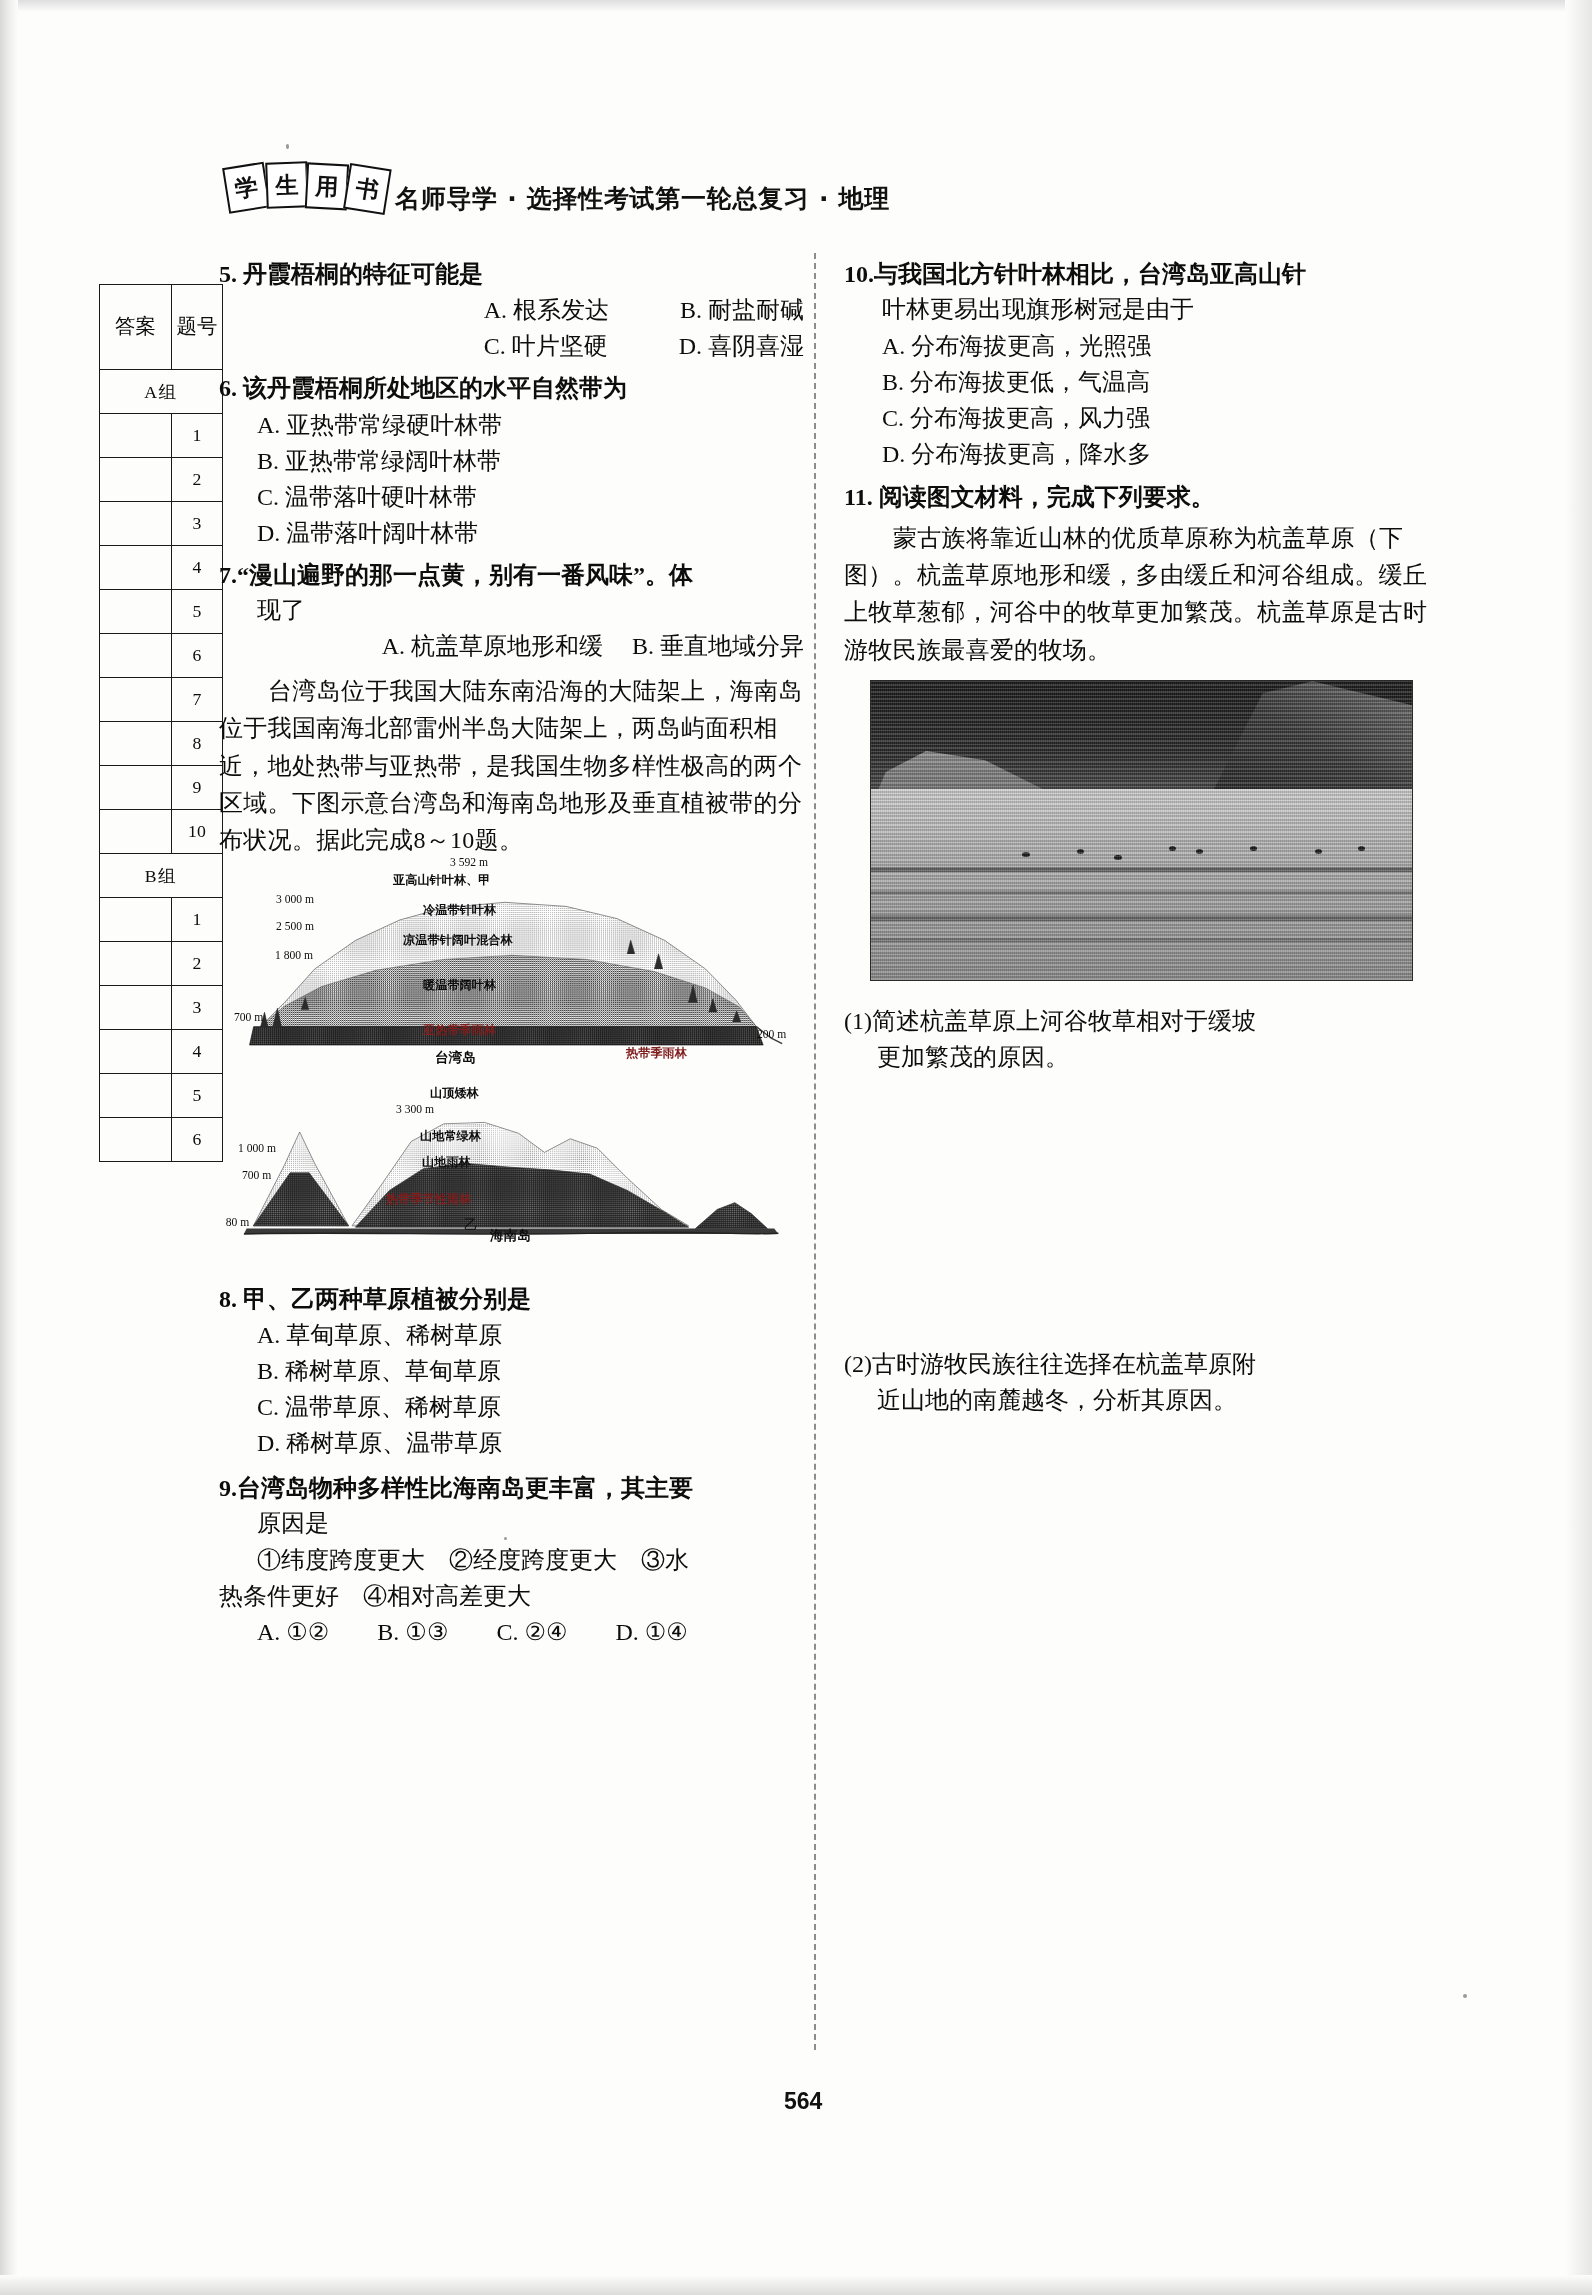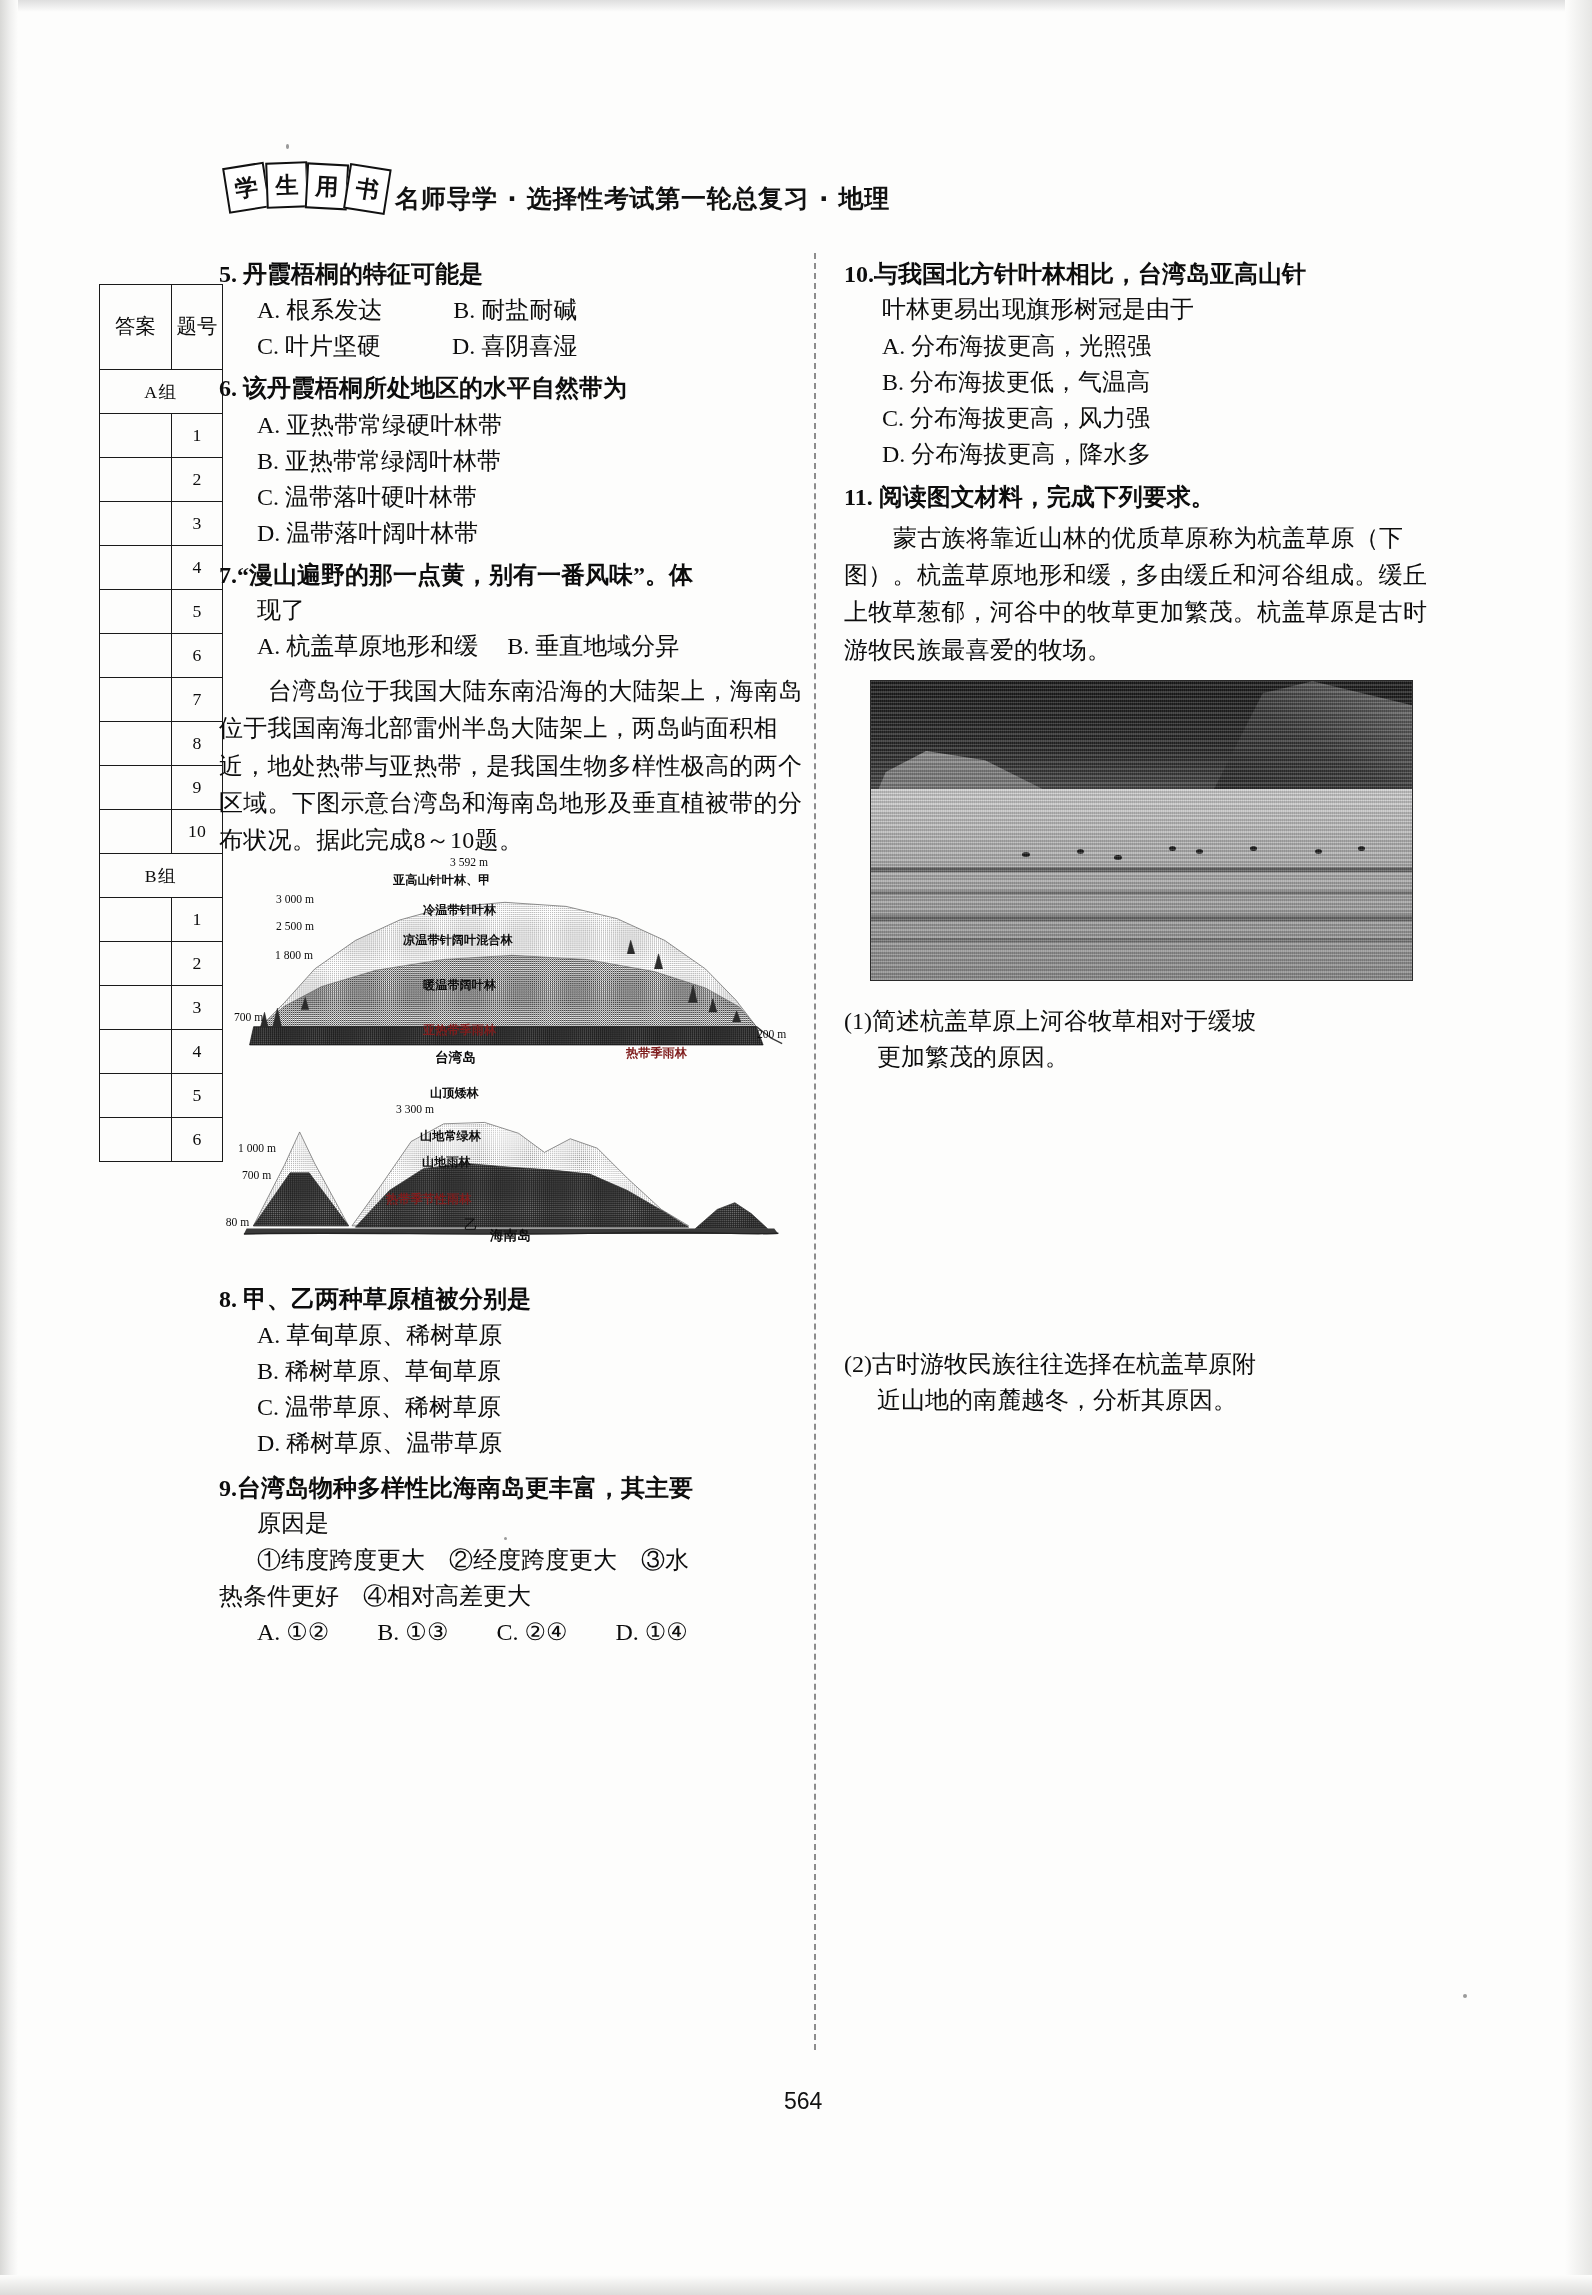"A. 根系发达 B. 耐盐耐碱" .opt-row { text-align: none -> right }
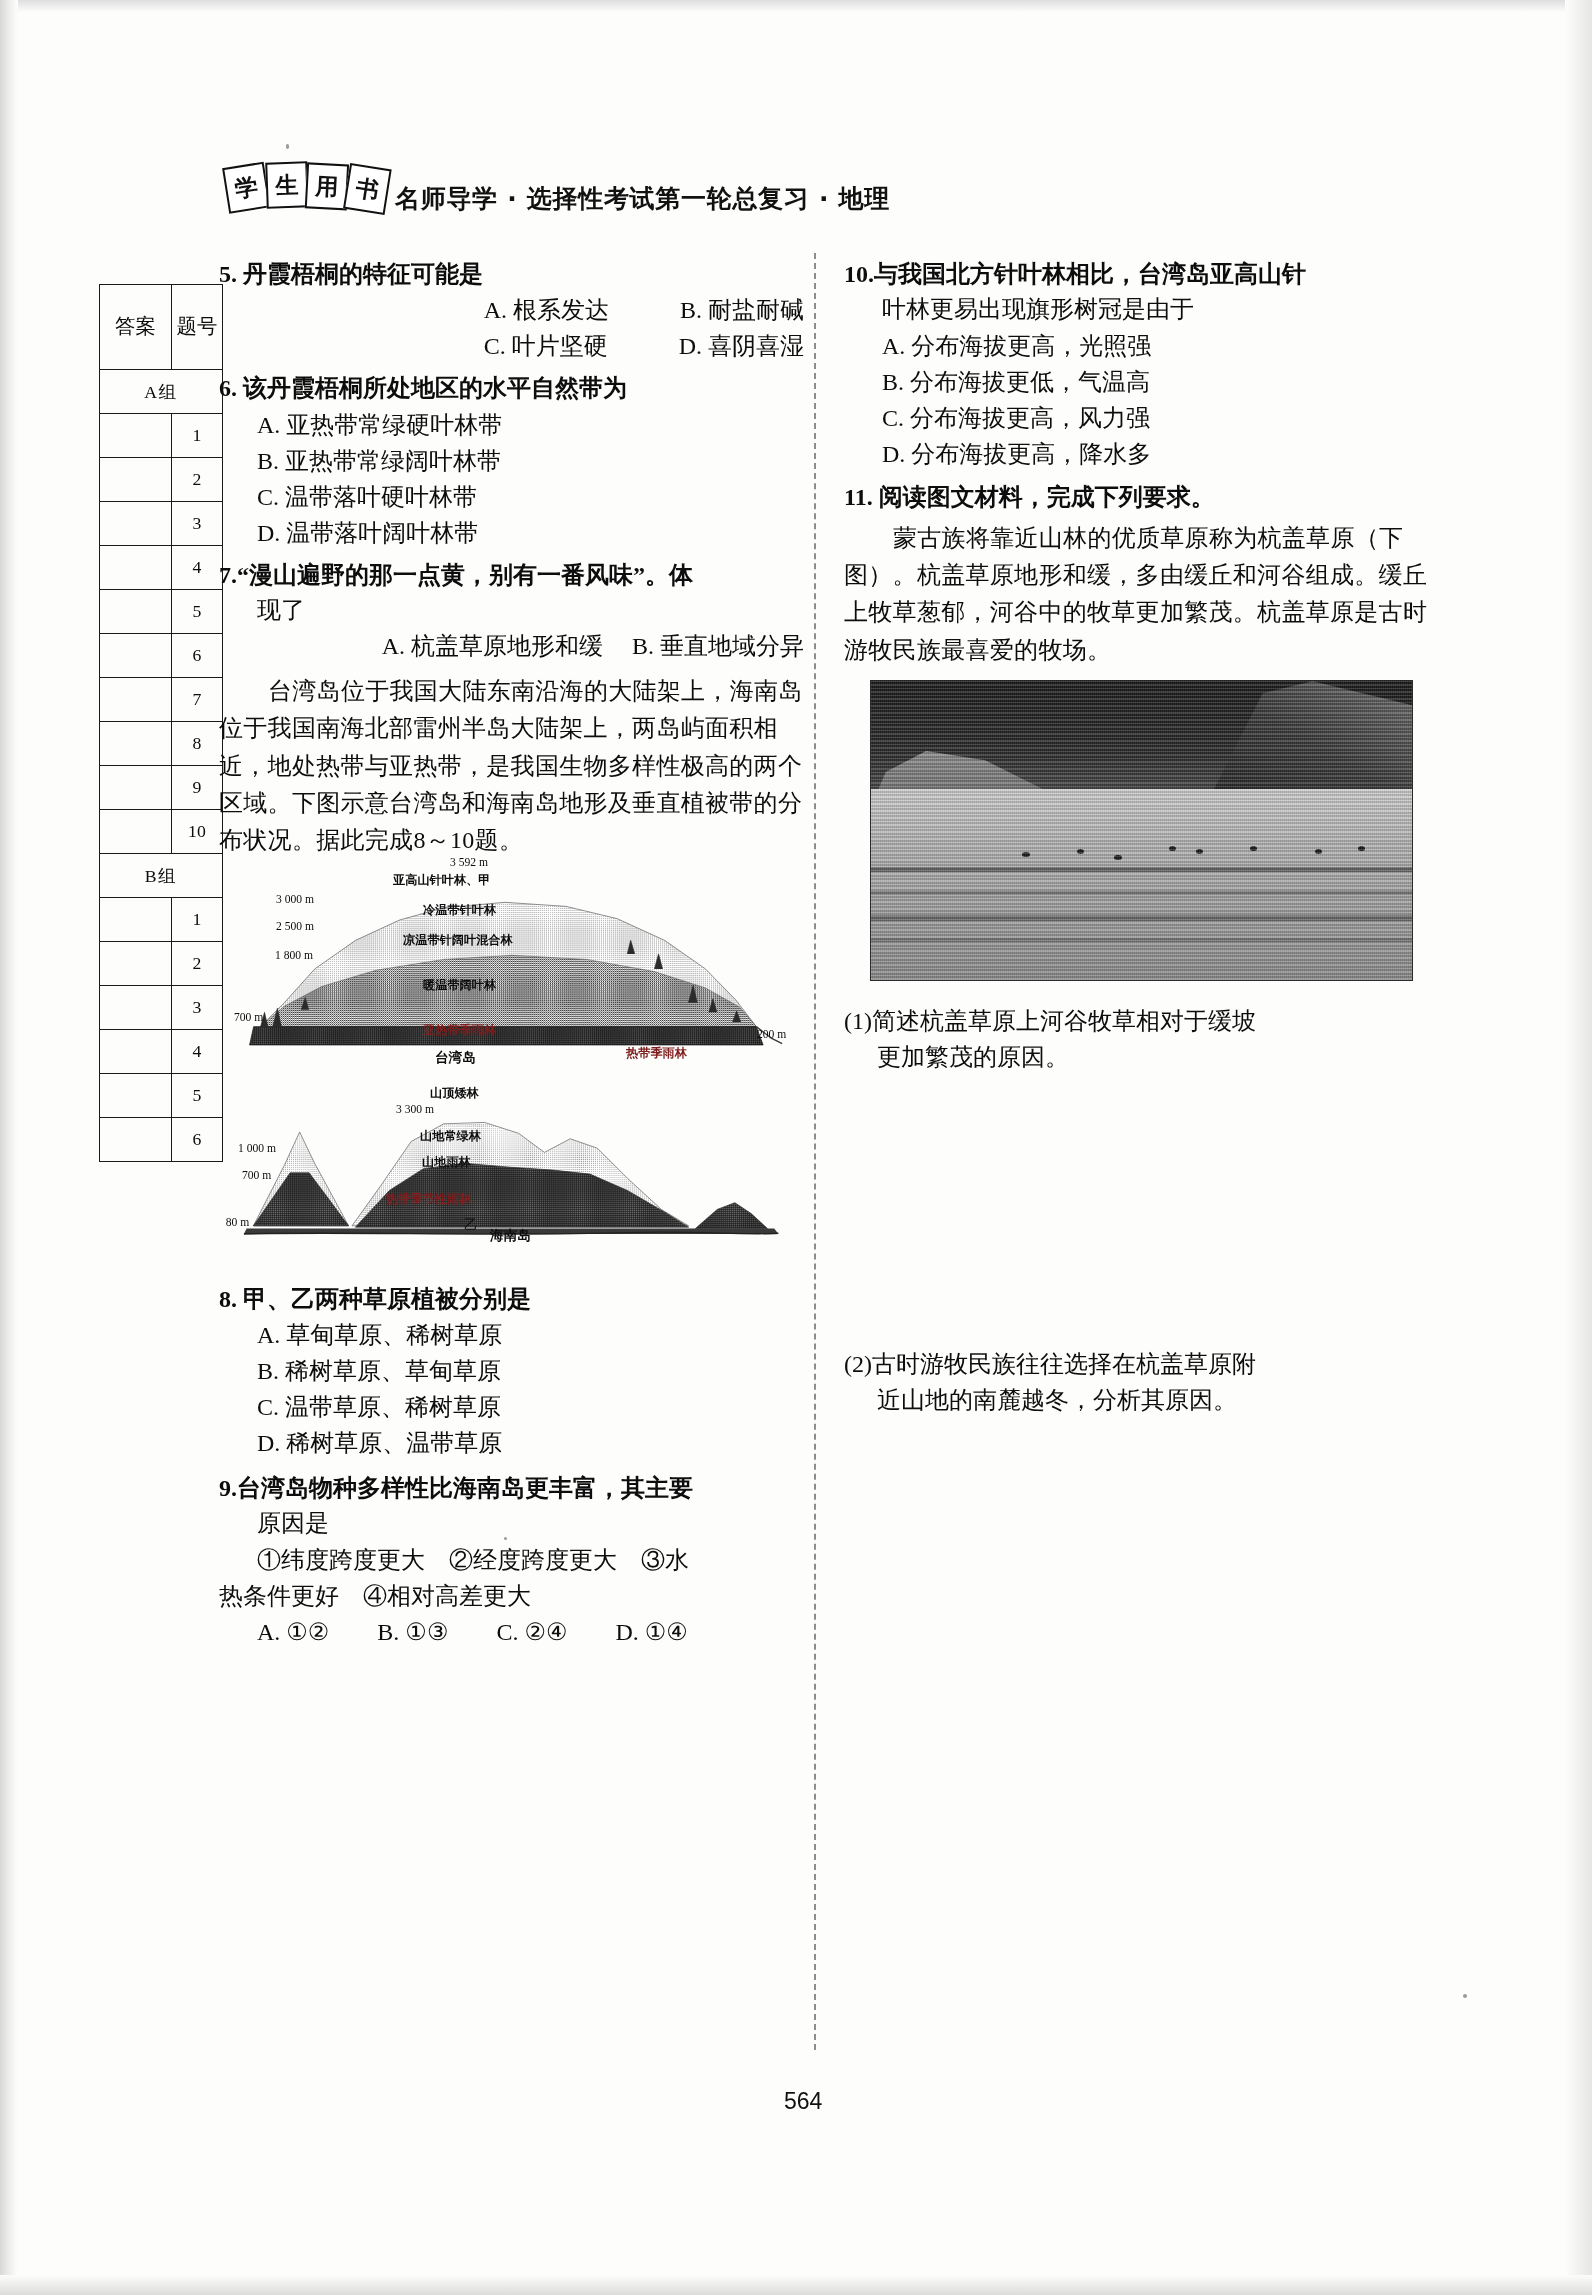"564" .page-number { font-weight: normal -> bold }
